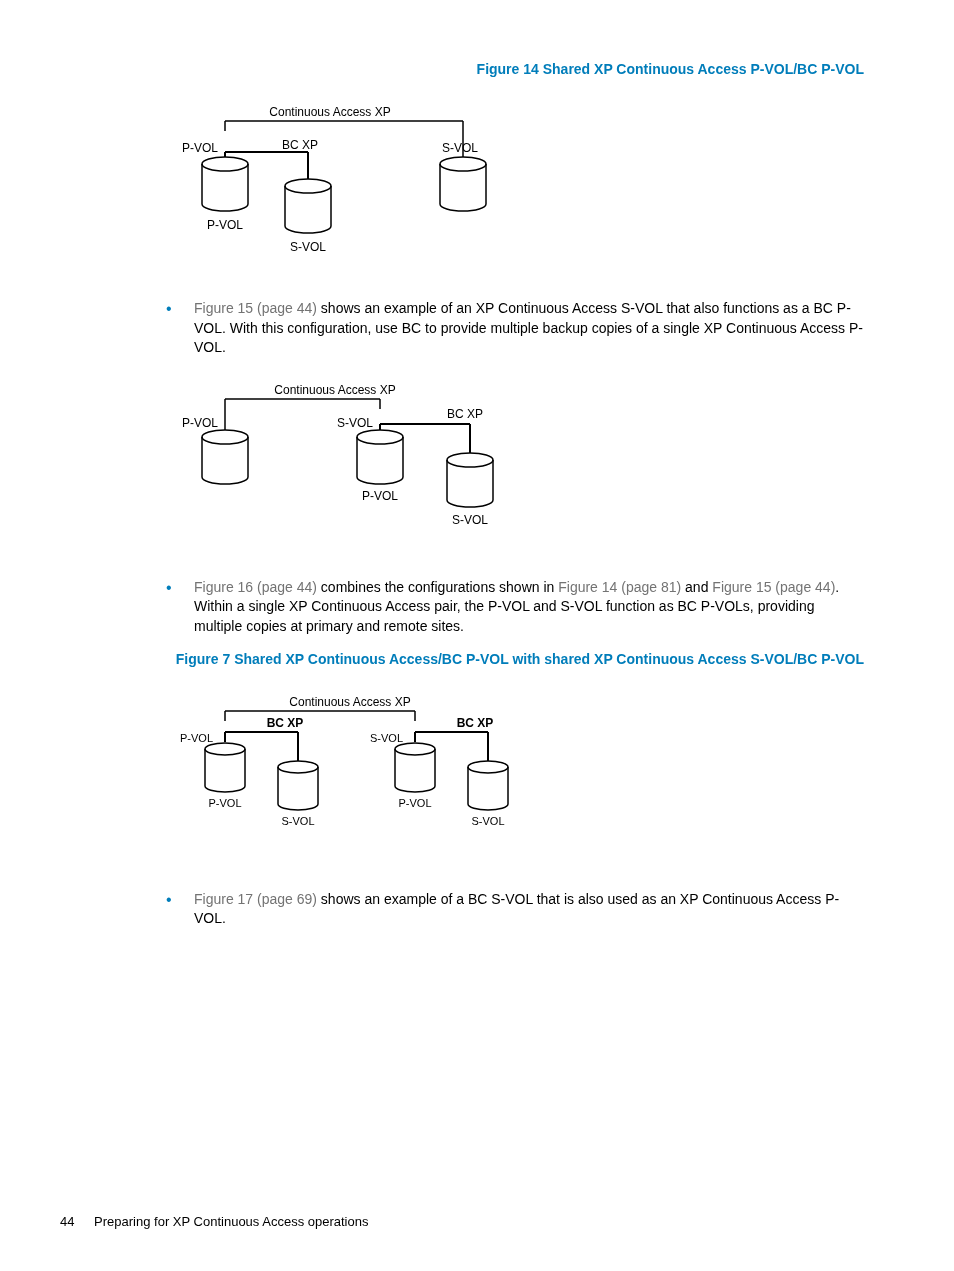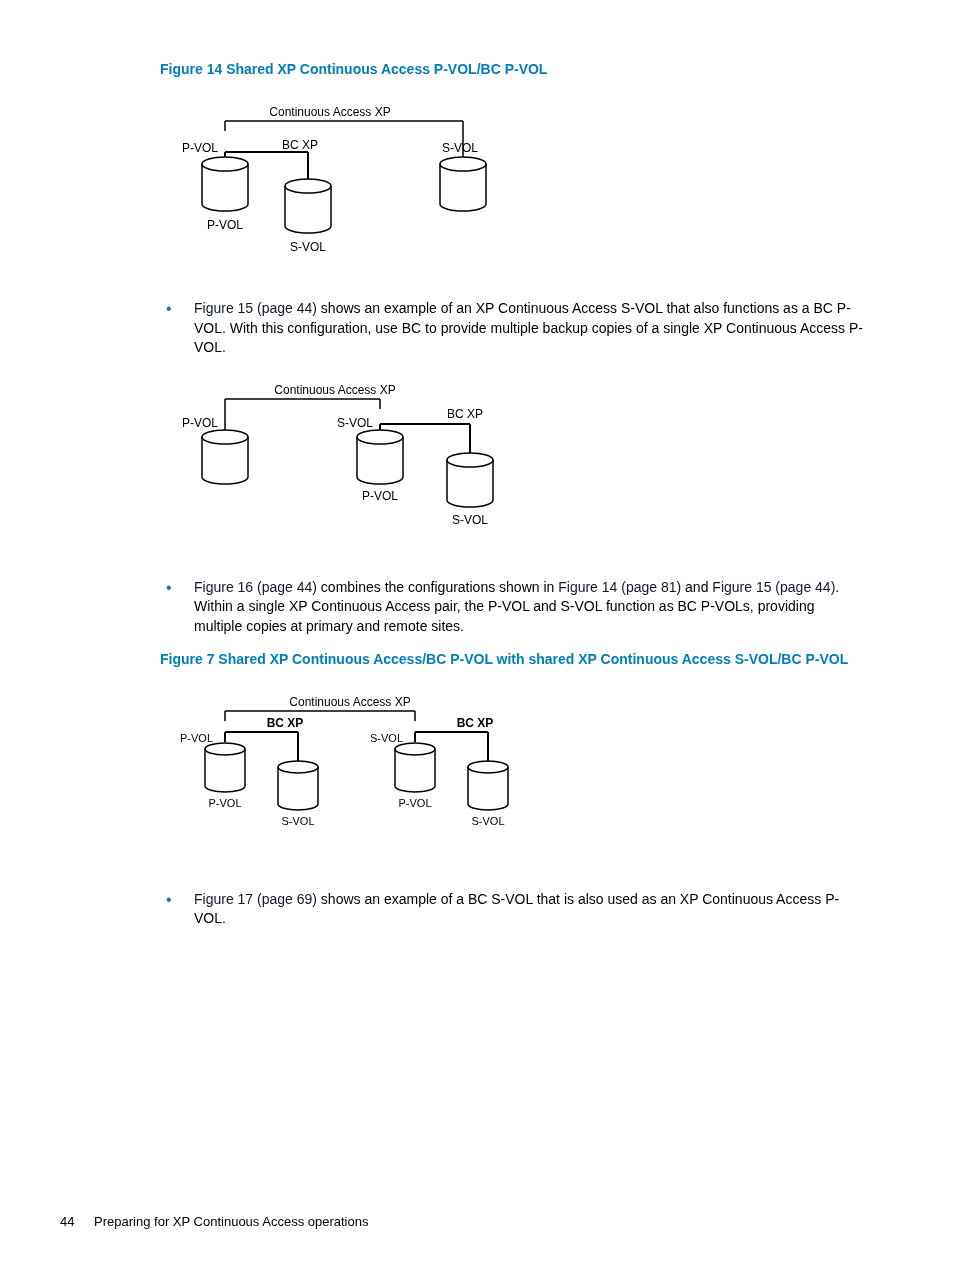"Figure 14 Shared XP Continuous" .figure-title { text-align: none -> right }
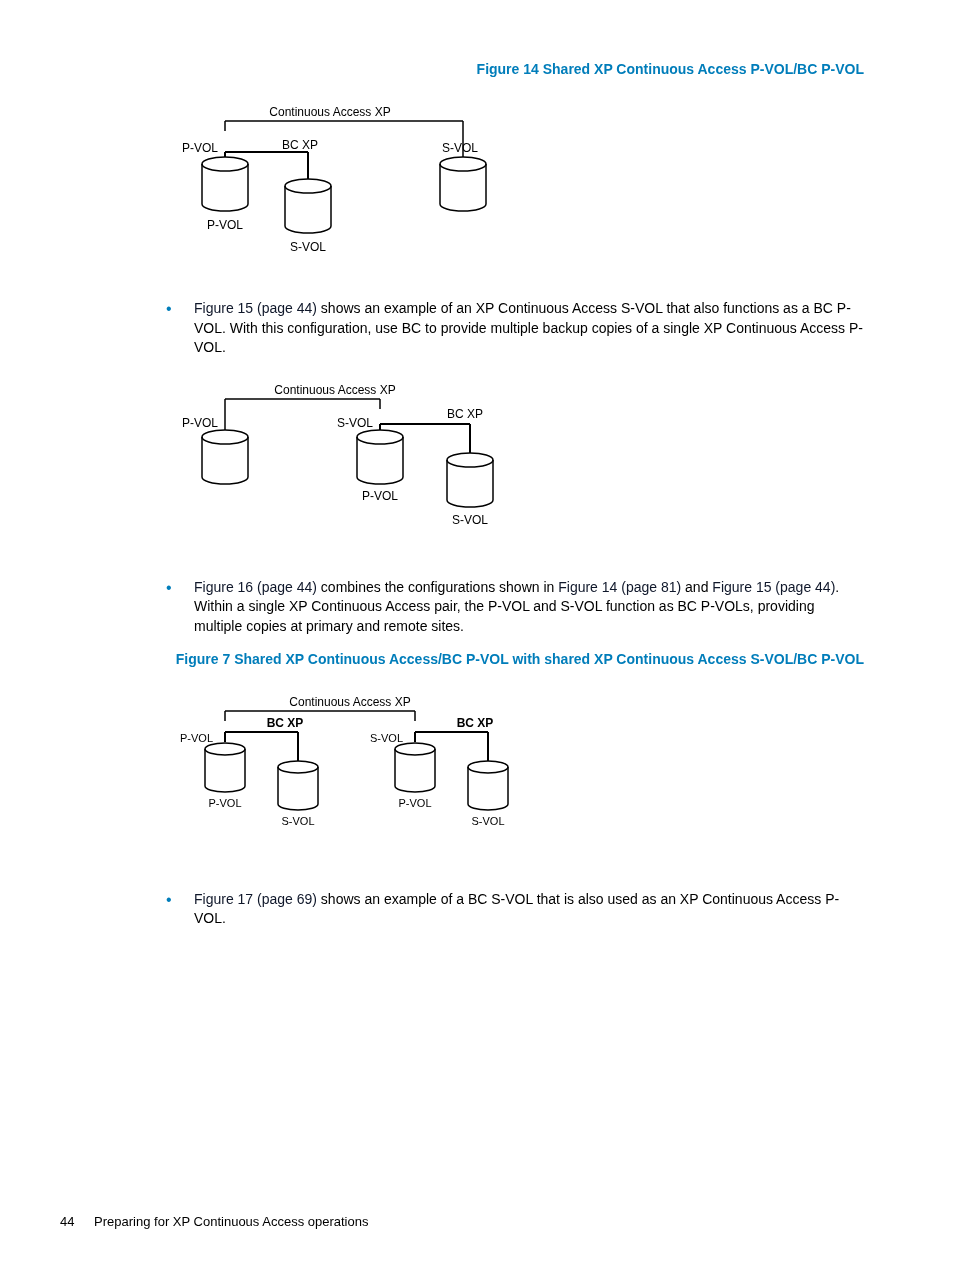"Figure 15 (page 44)" .link { color: #0f172a -> #737373 }
